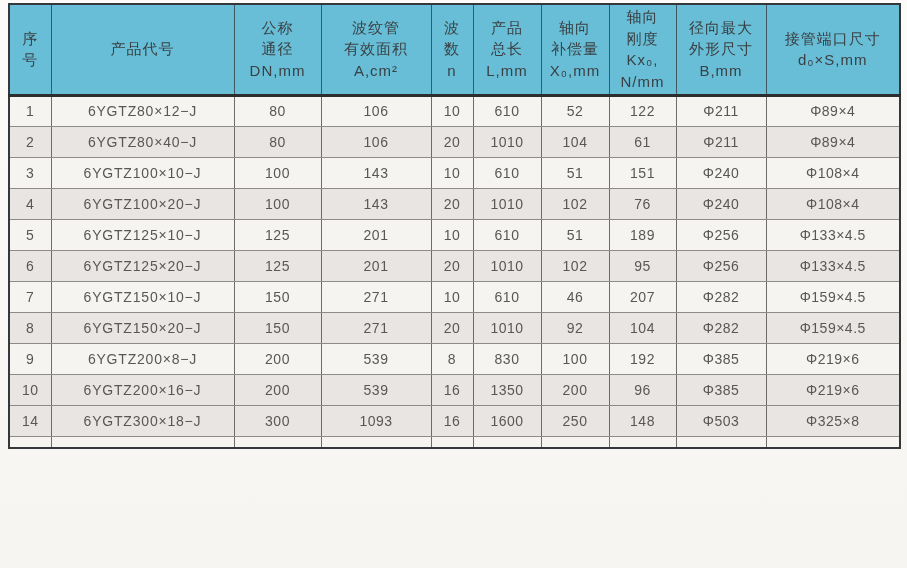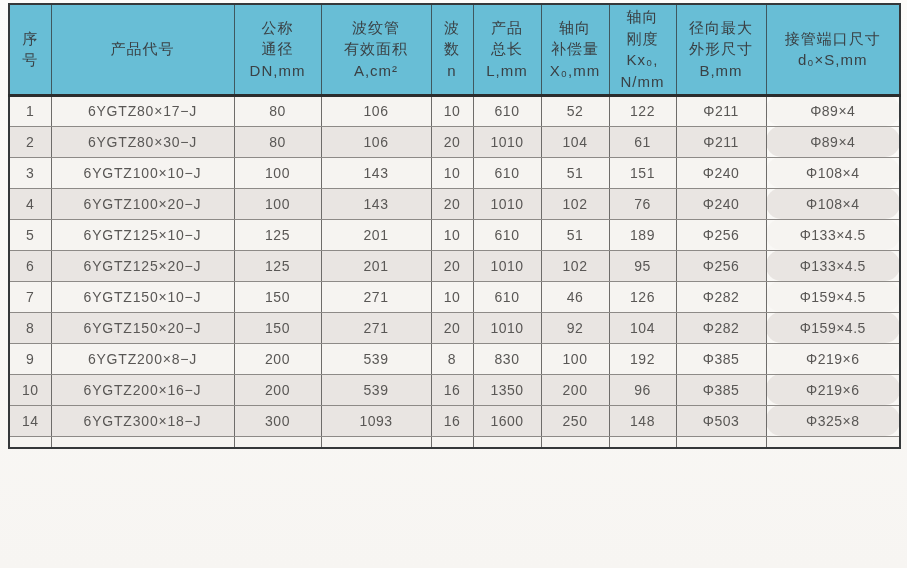"6YGTZ80×17−J" td.col-product-code { text: 17 -> 12 }
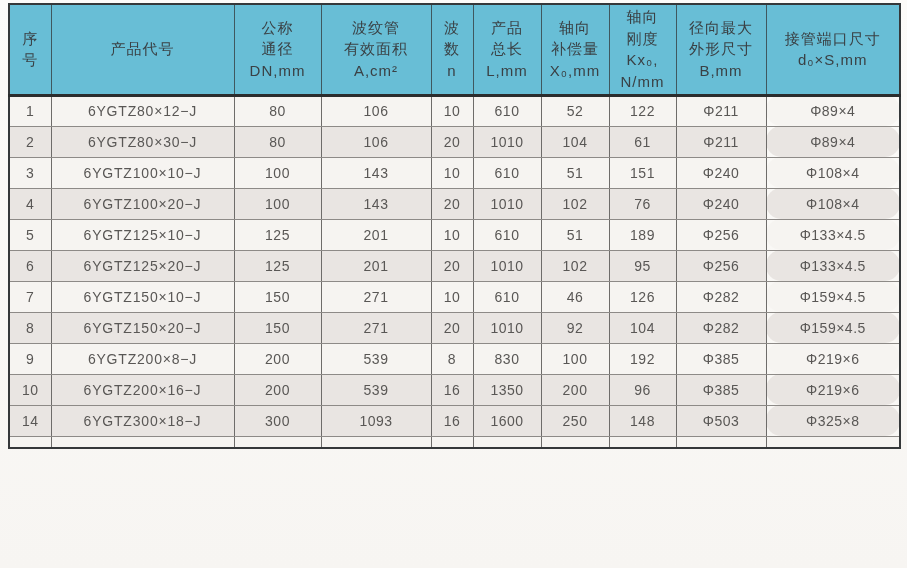"Φ89×4" tbody td:last-child { border-radius: 15px -> none }
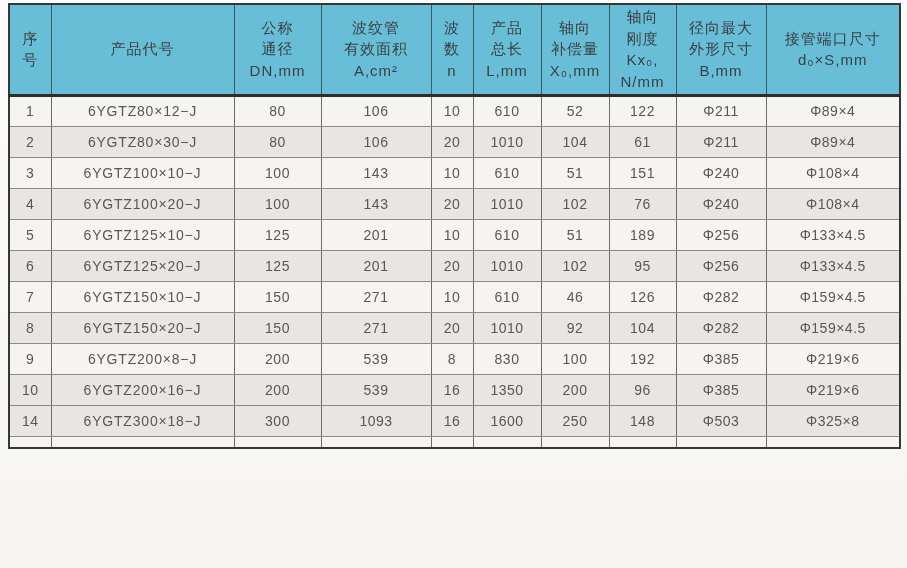"6YGTZ80×30−J" td.col-product-code { text: 30 -> 40 }
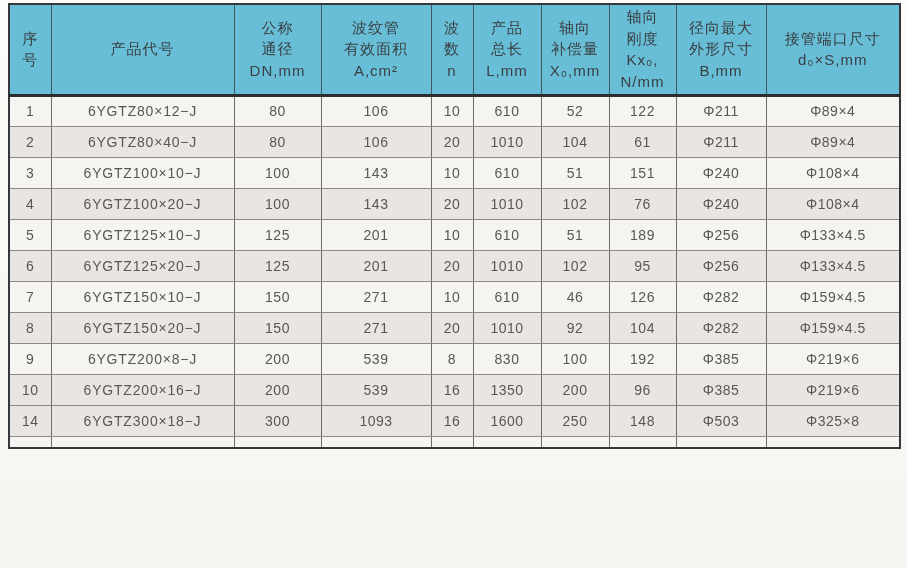"126" td.col-axial-stiffness { text: 126 -> 207 }
